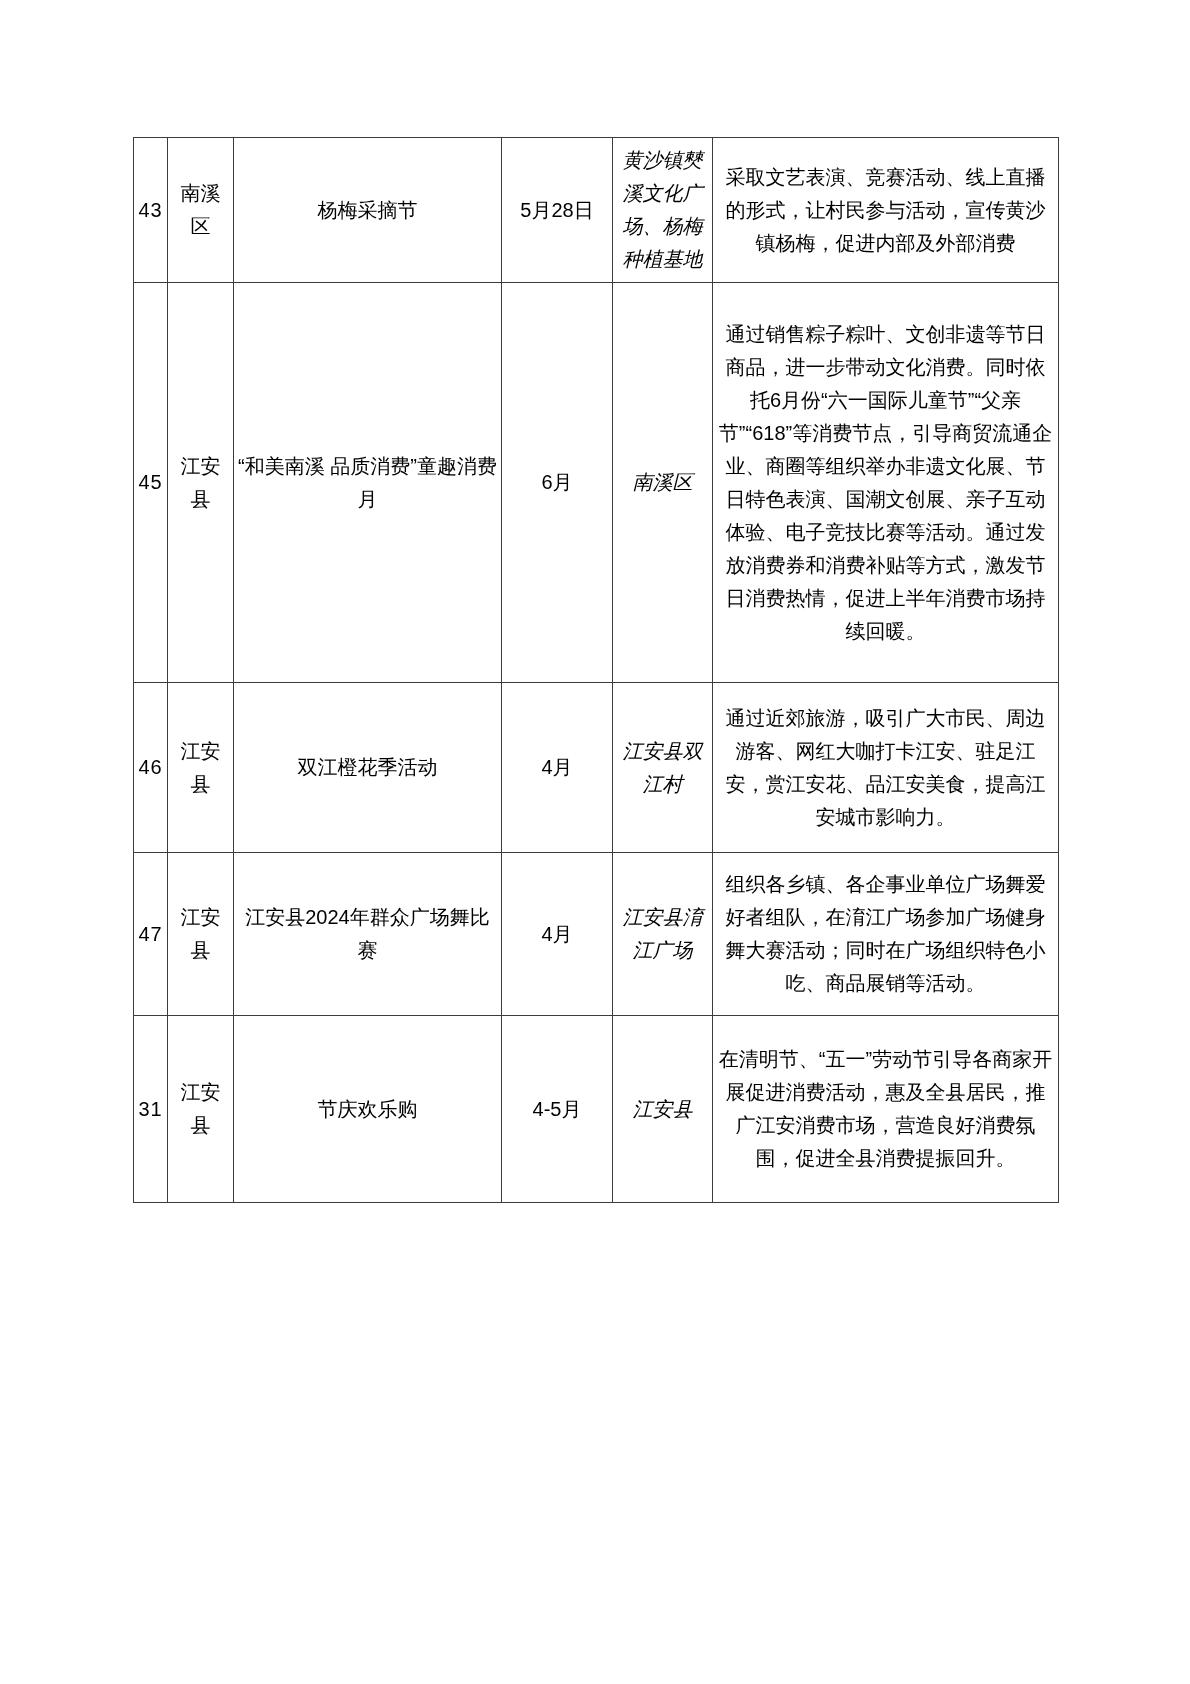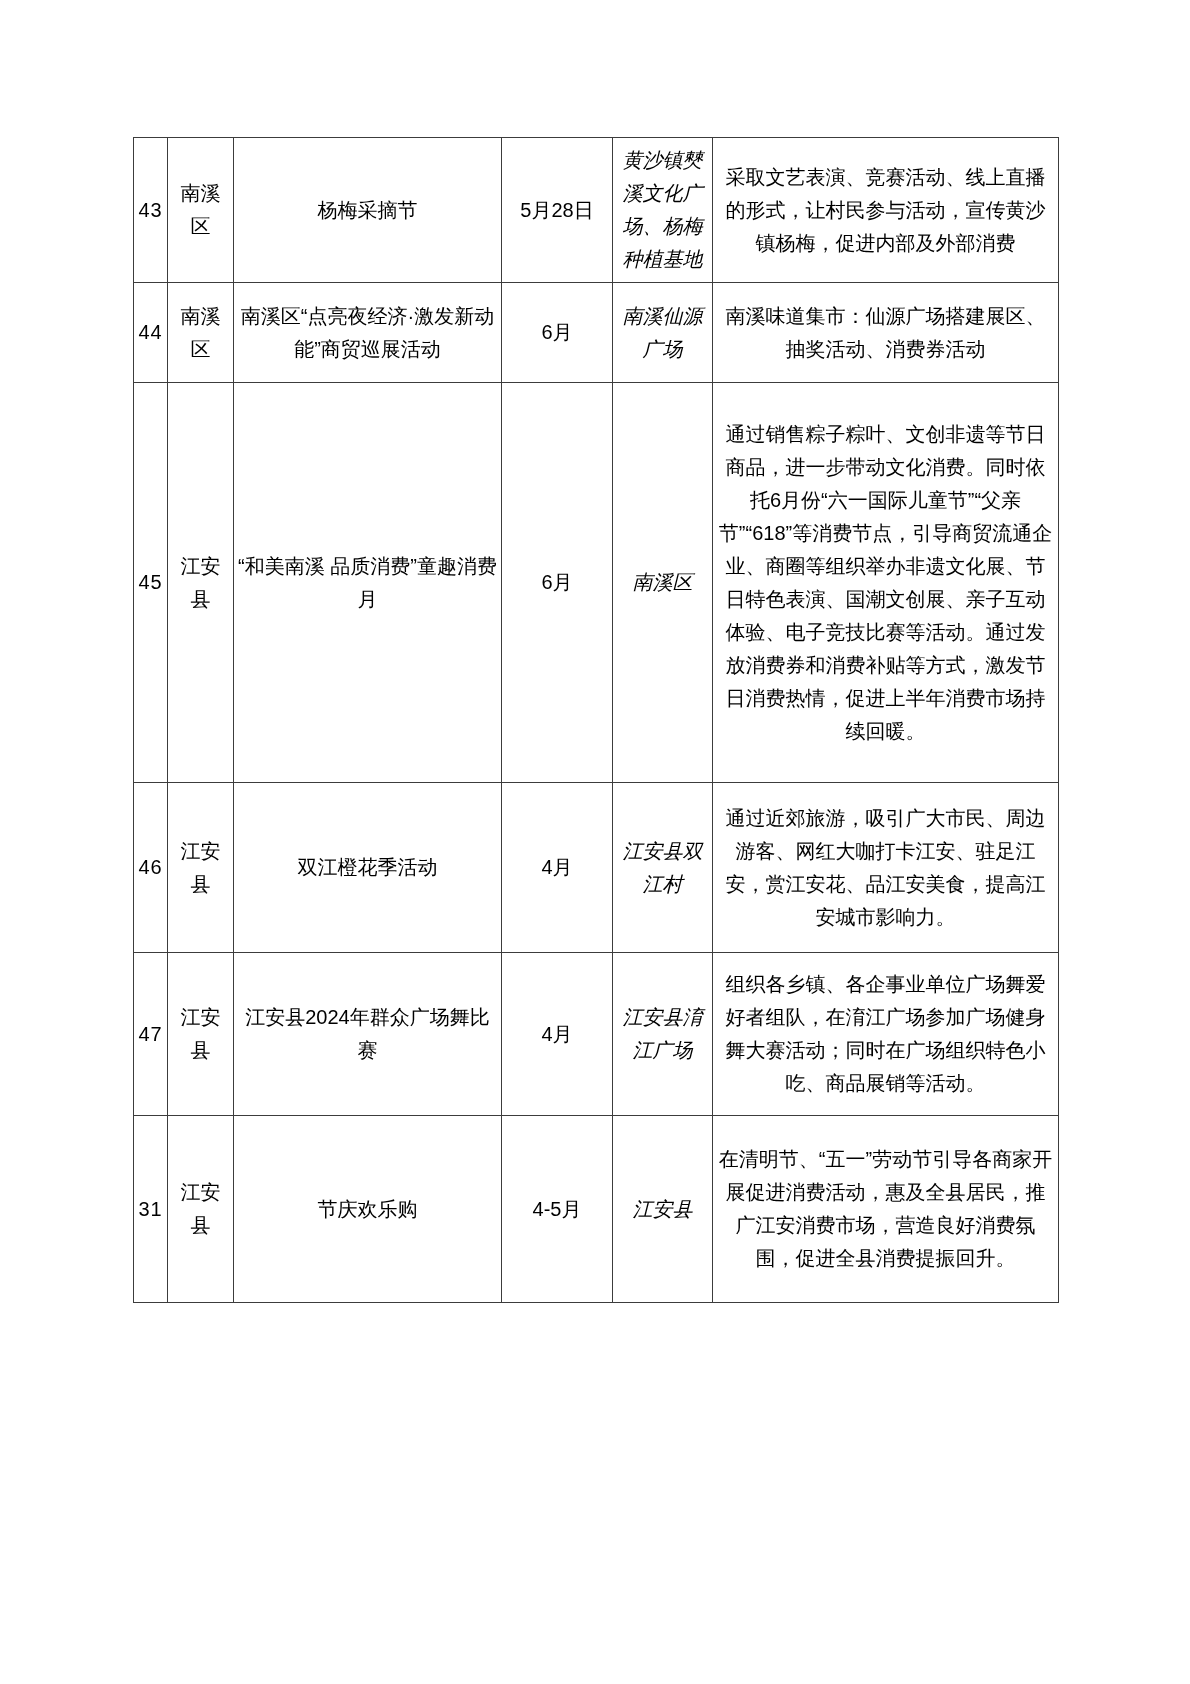"44" tr.r-44 { html: <tr> <td>44</td> <td>南溪区</td> <td>南溪区“点亮夜经济·激发新动能”商贸巡展活动</td> <td>6月</td> <td>南溪仙源广场</td> <td>南溪味道集市：仙源广场搭建展区、抽奖活动、消费券活动</td> </tr> -> none }
